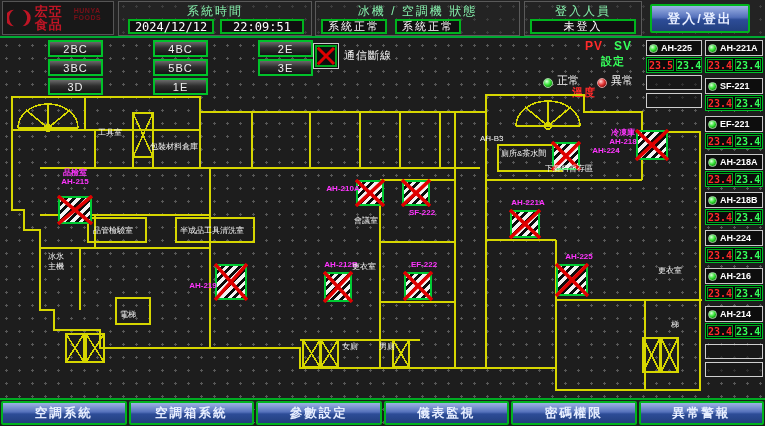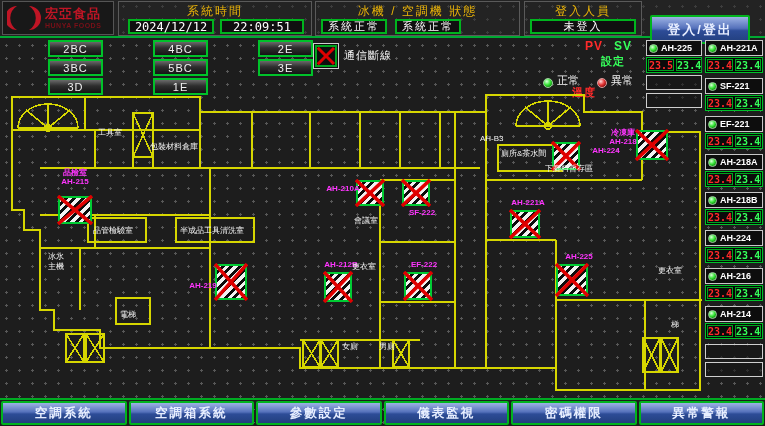"宏亞食品" .brand .bt { flex-direction: column -> row }
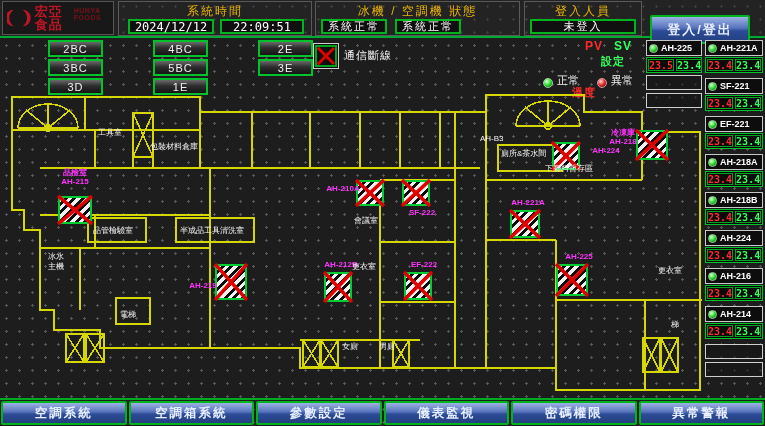"系統時間" .hlabel { color: #eab308 -> #86efac }
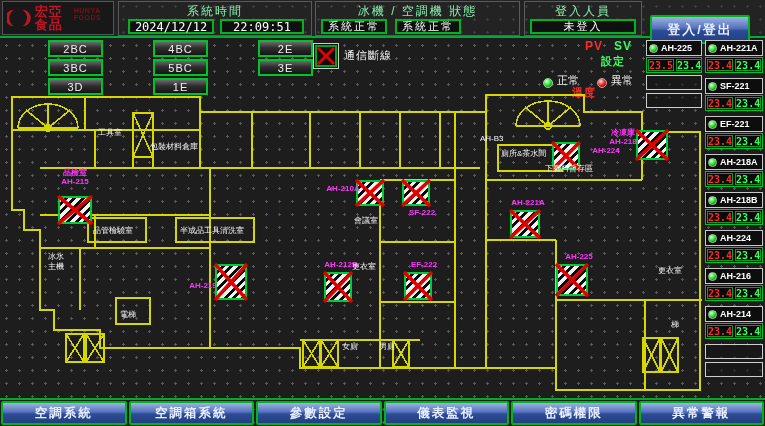"登入/登出" .bluebtn { margin-top: 11px -> none }
